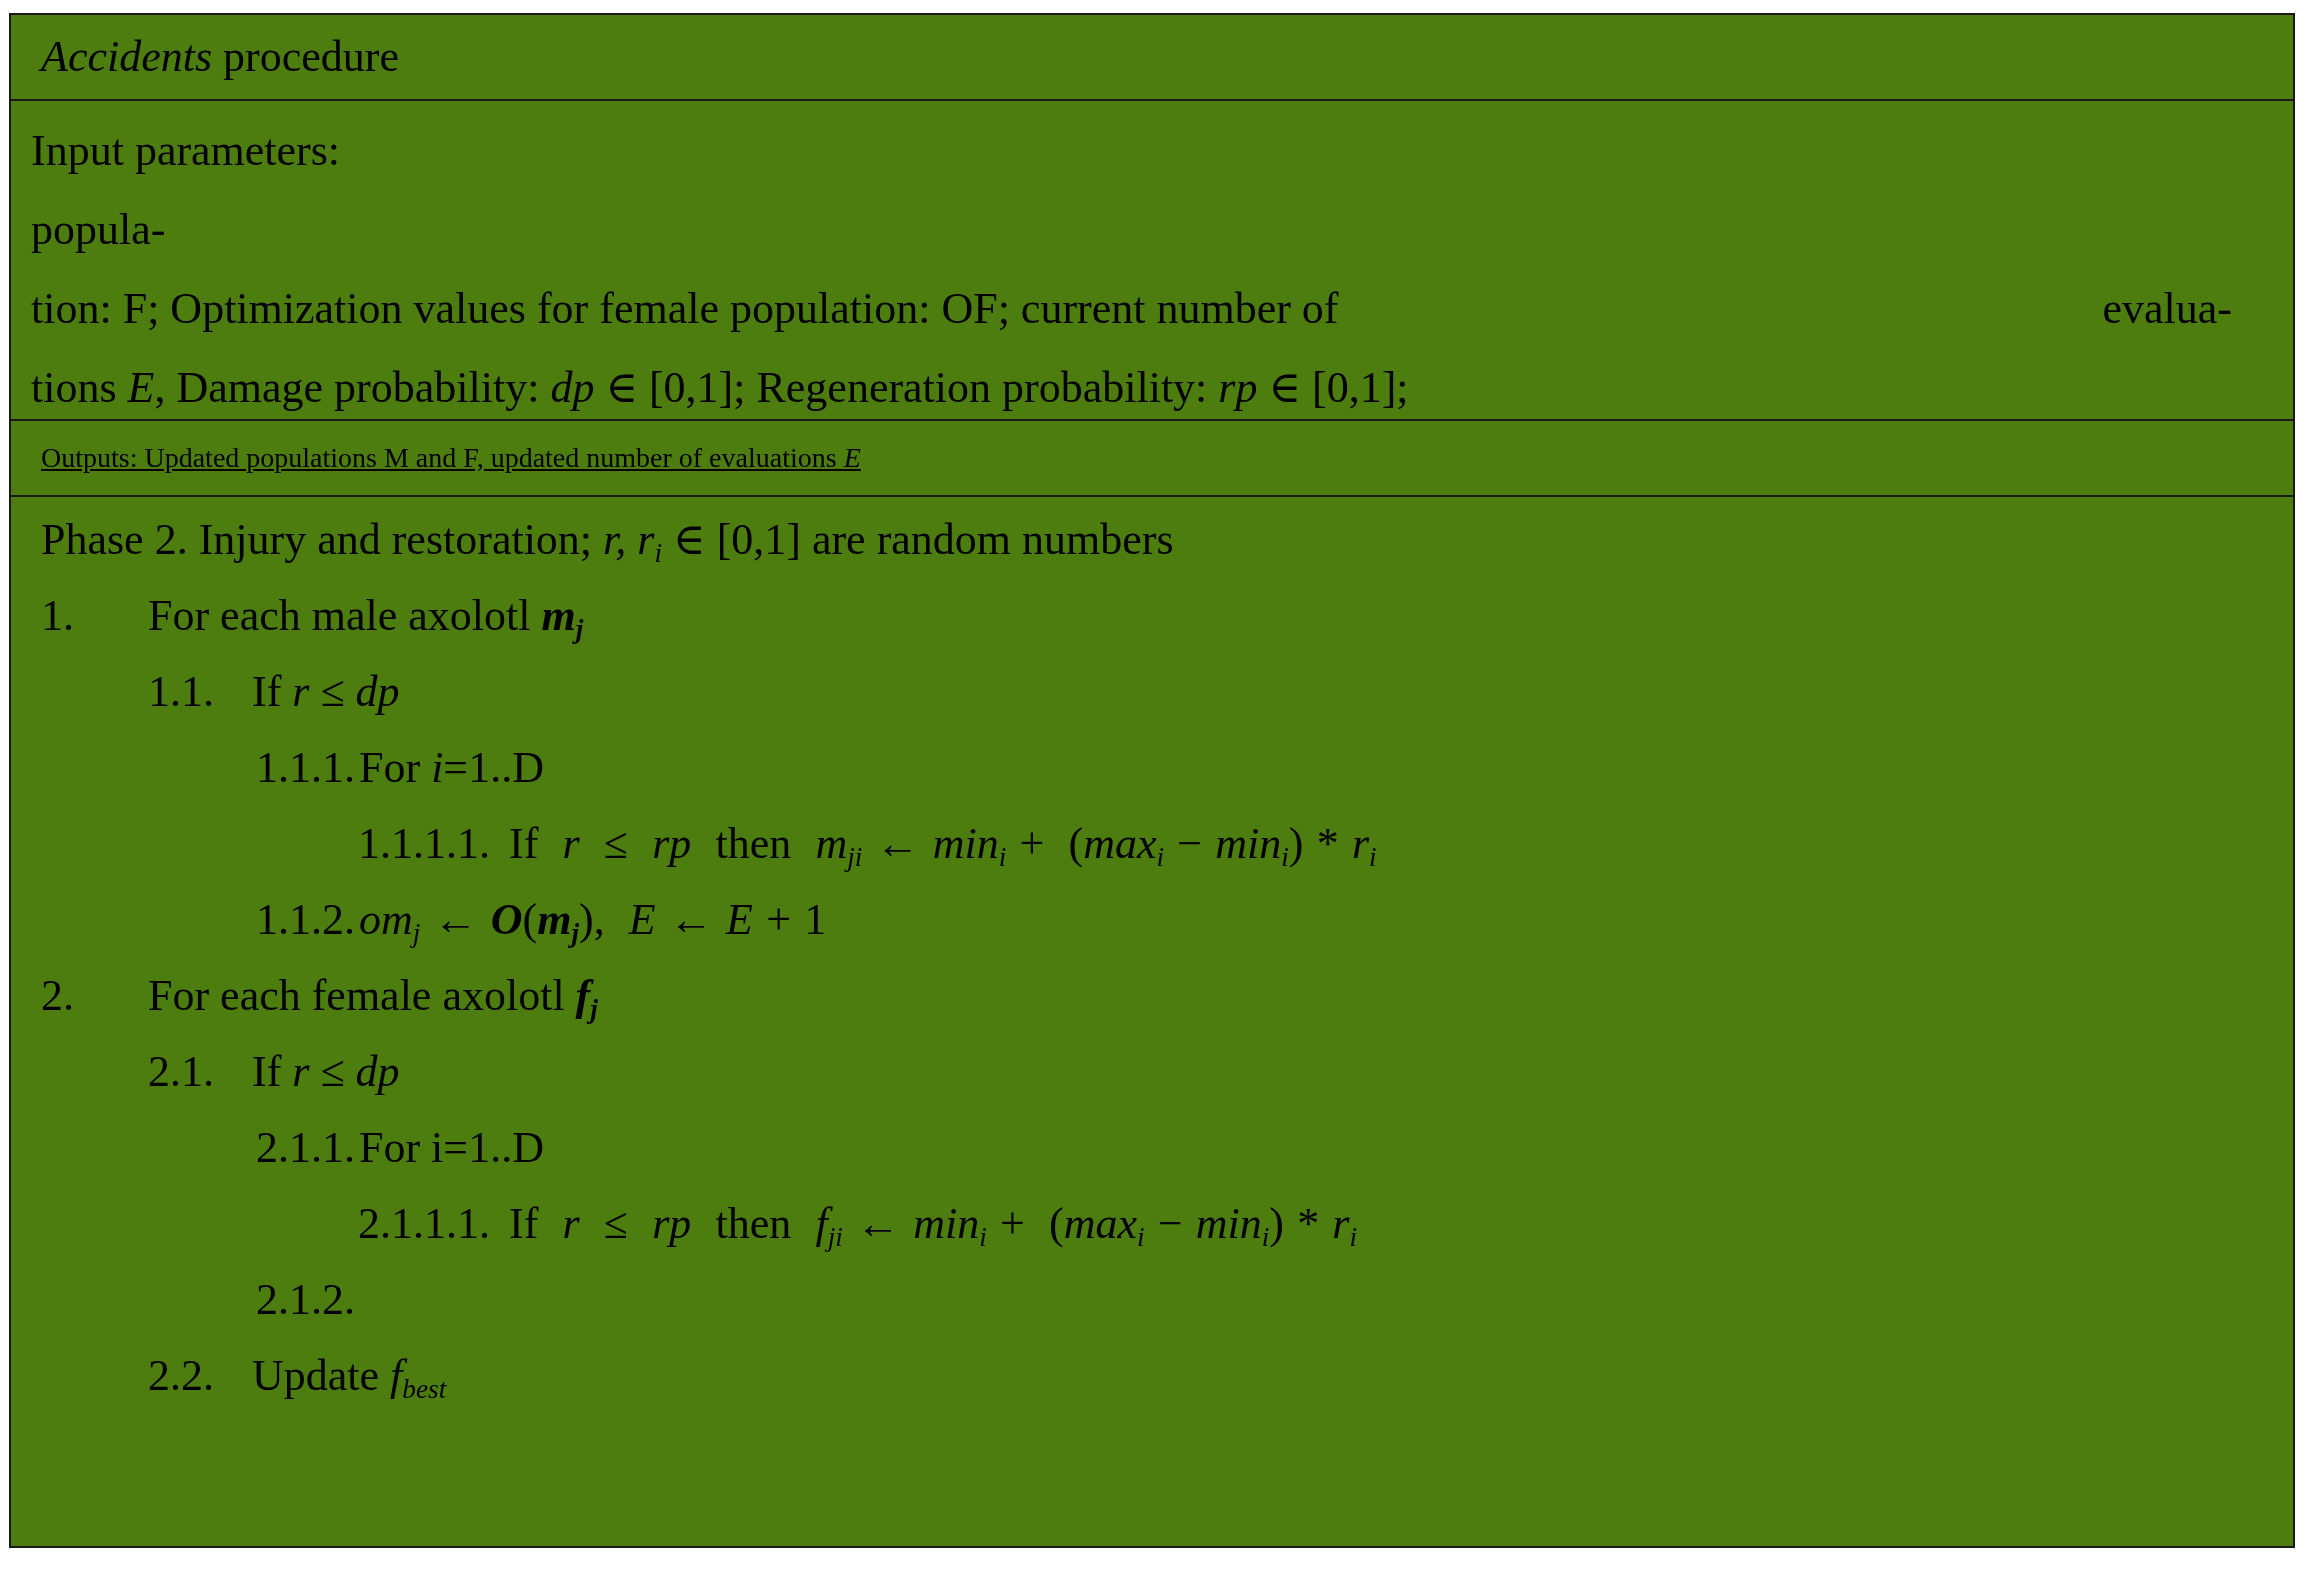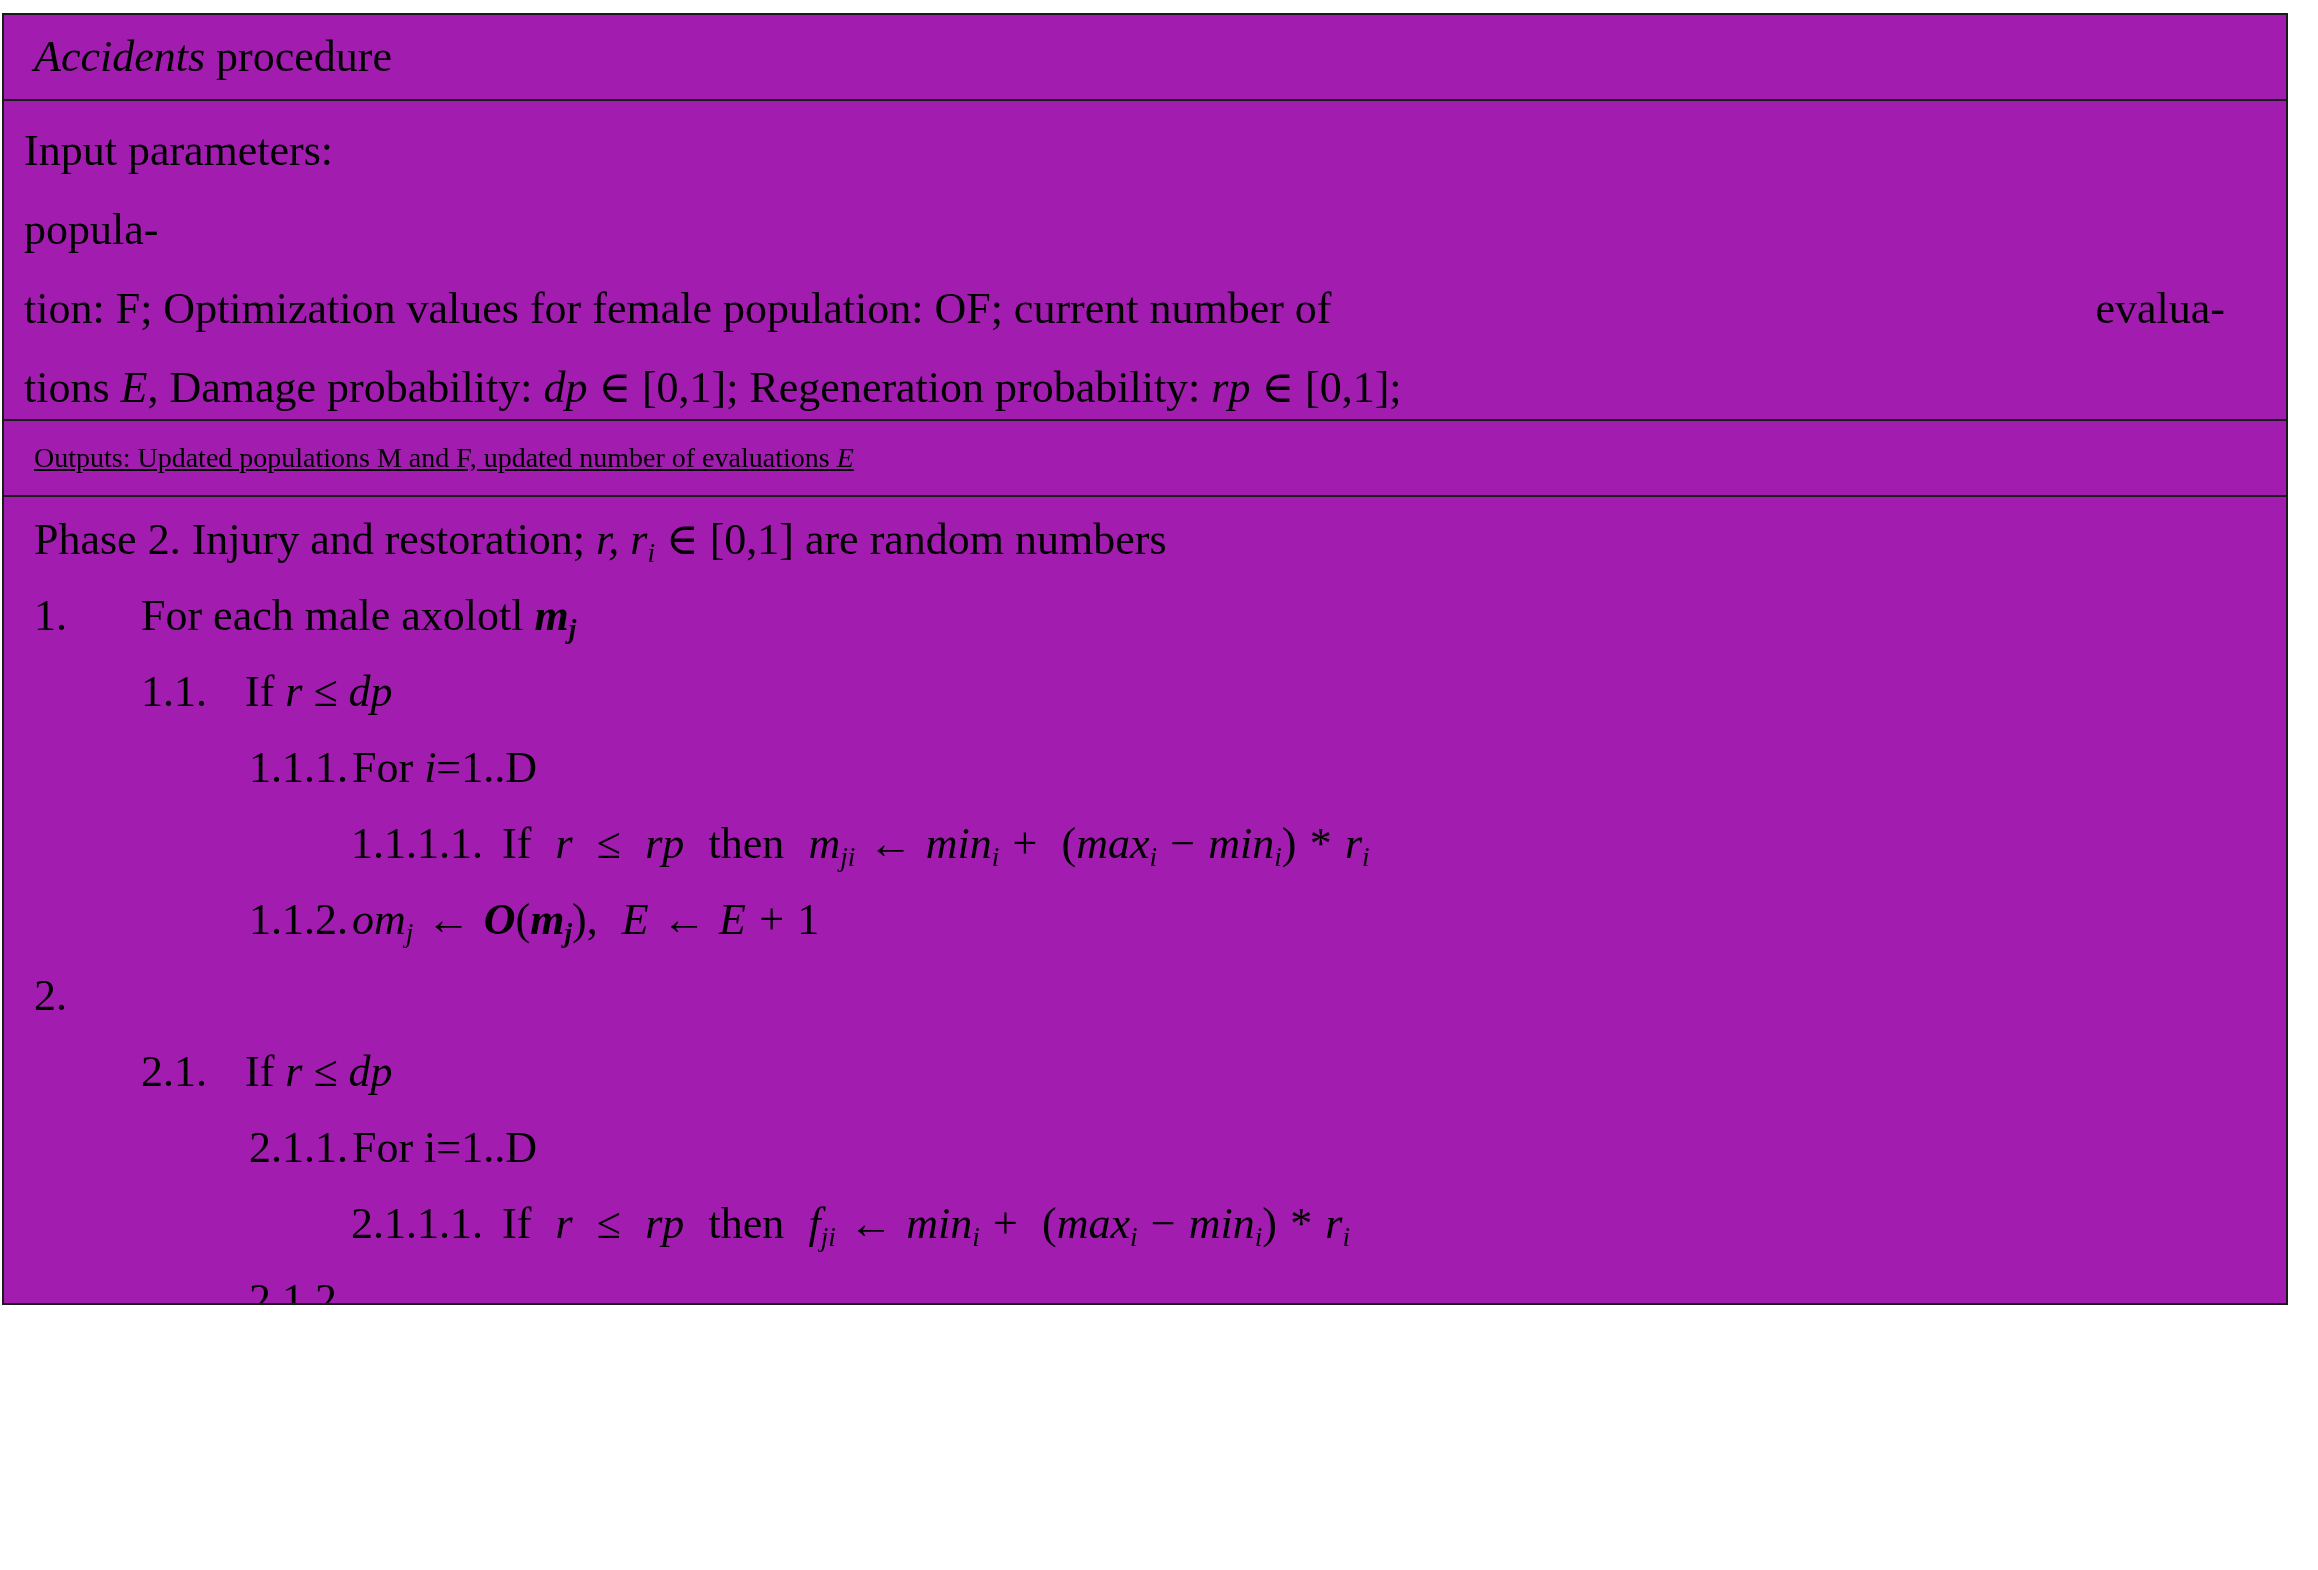"Accidents procedure" .algo-box { background: #a21caf -> #4d7c0f; height: 1292px -> 1535px; left: 2px -> 9px }
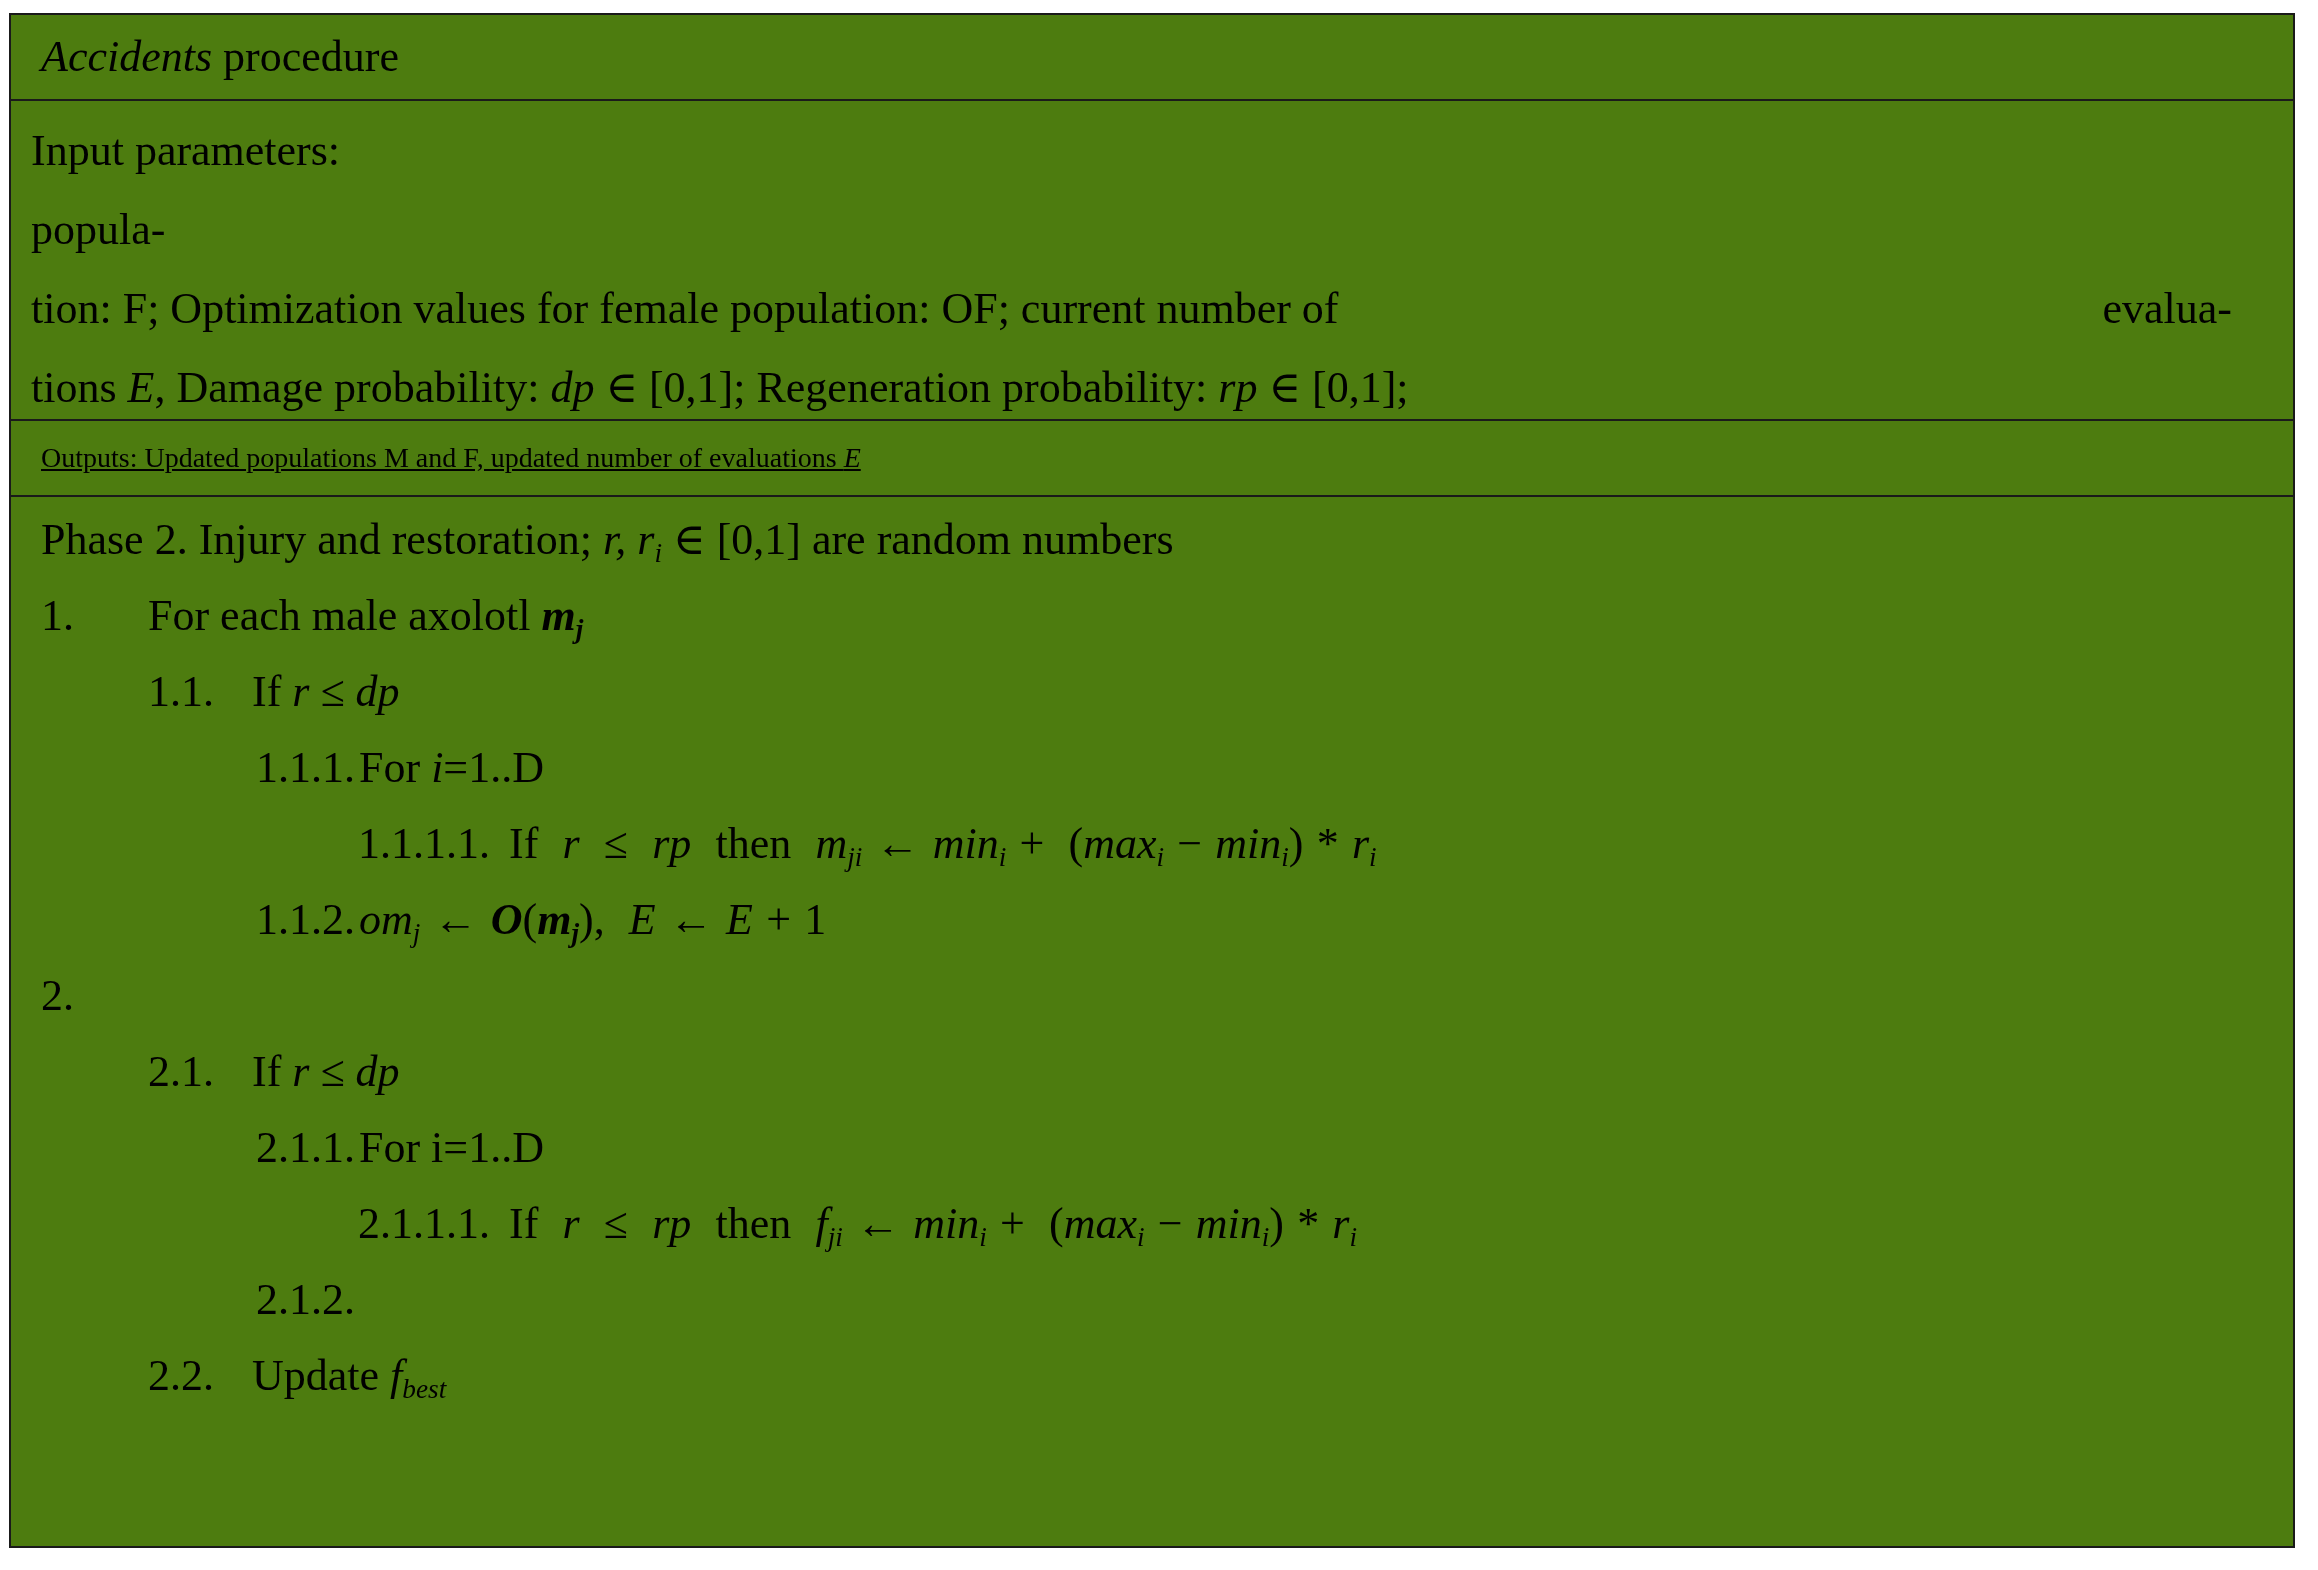"For each female axolotl fj" span.txt { html: none -> <span><span>For each female axolotl </span><span>f</span><sub>j</sub></span> }
